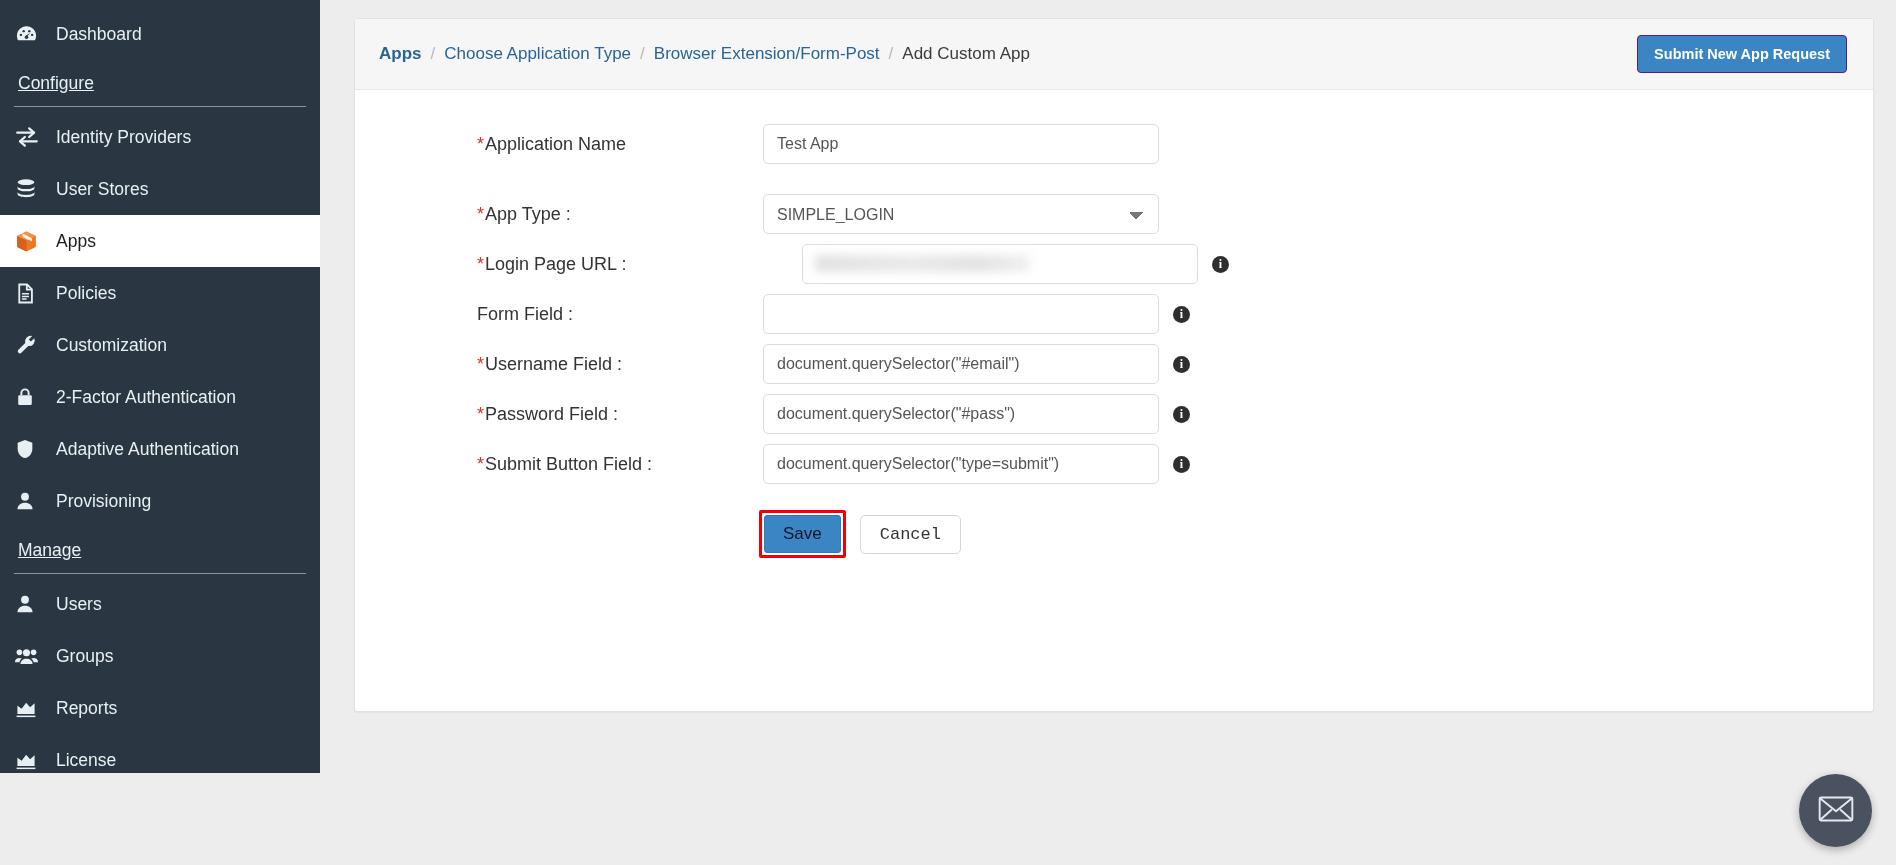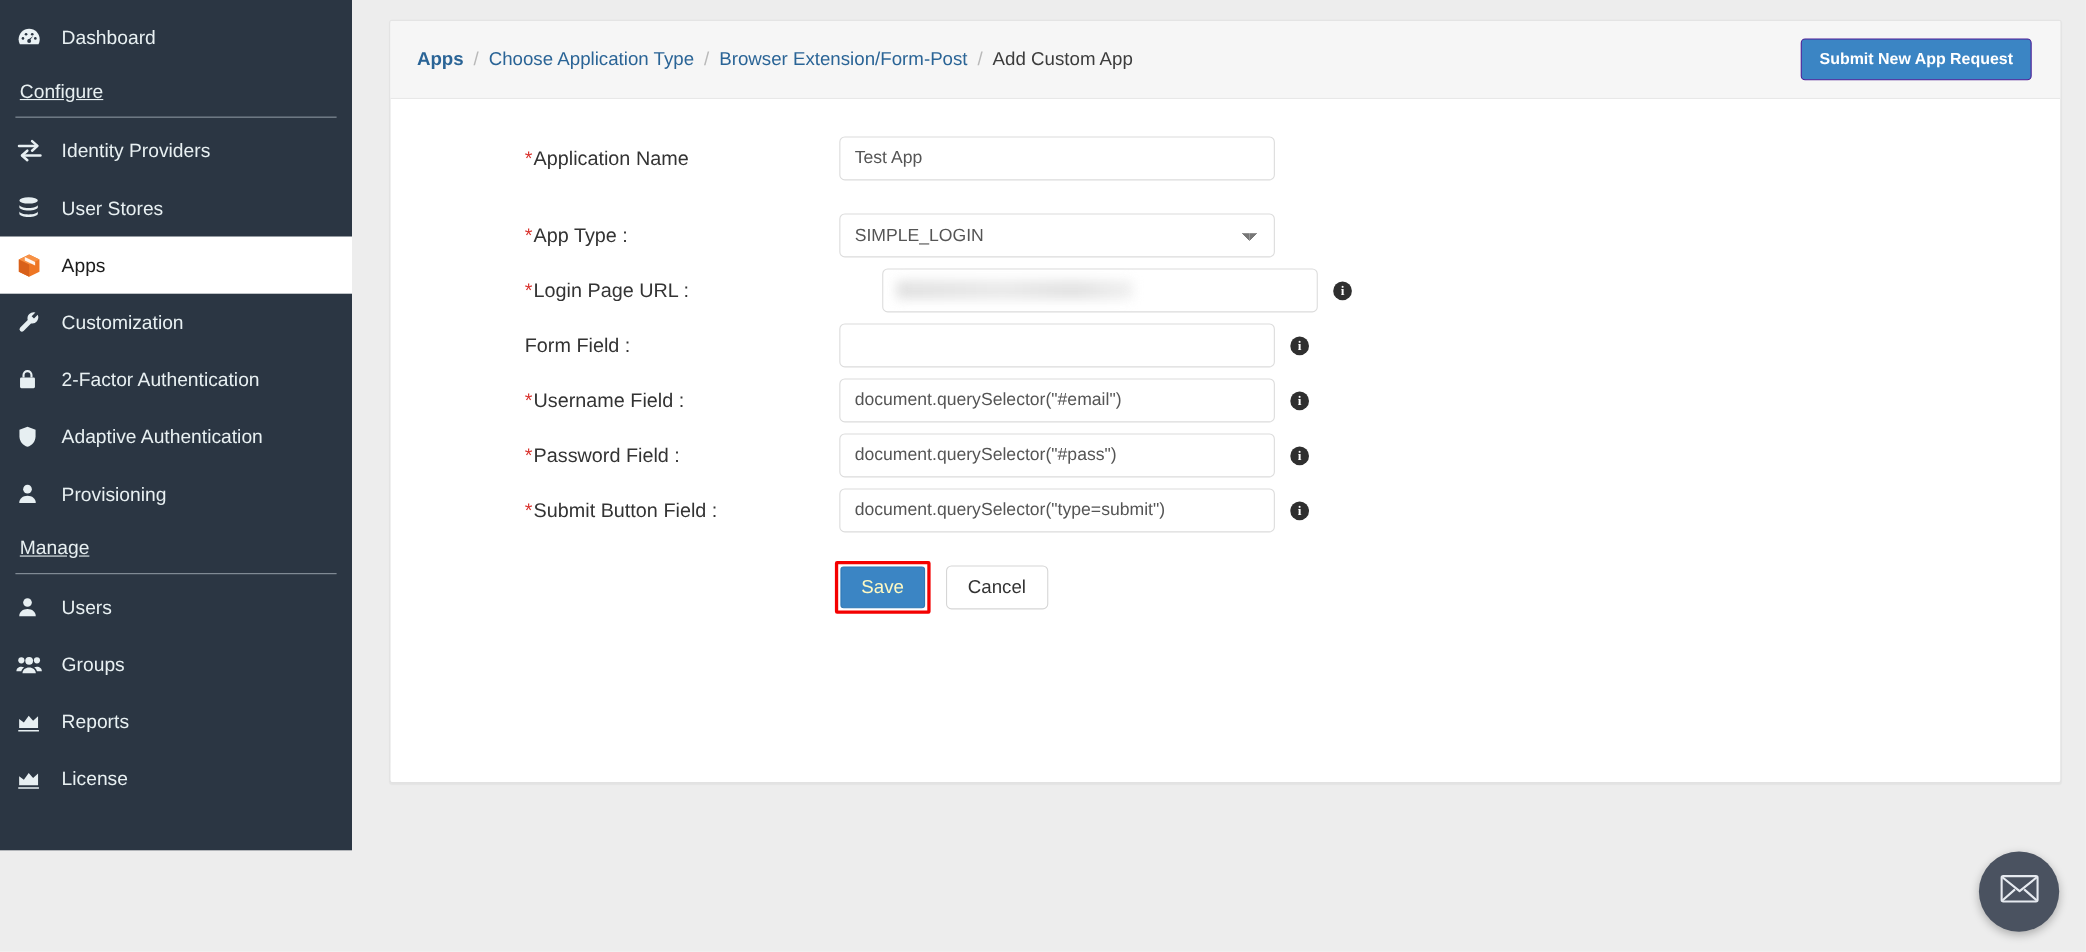"Policies" div.nav-item { html: none -> <div> <span> <svg> <path></path> <path></path> <path></path> </svg> </span> <span>Policies</span> </div> }
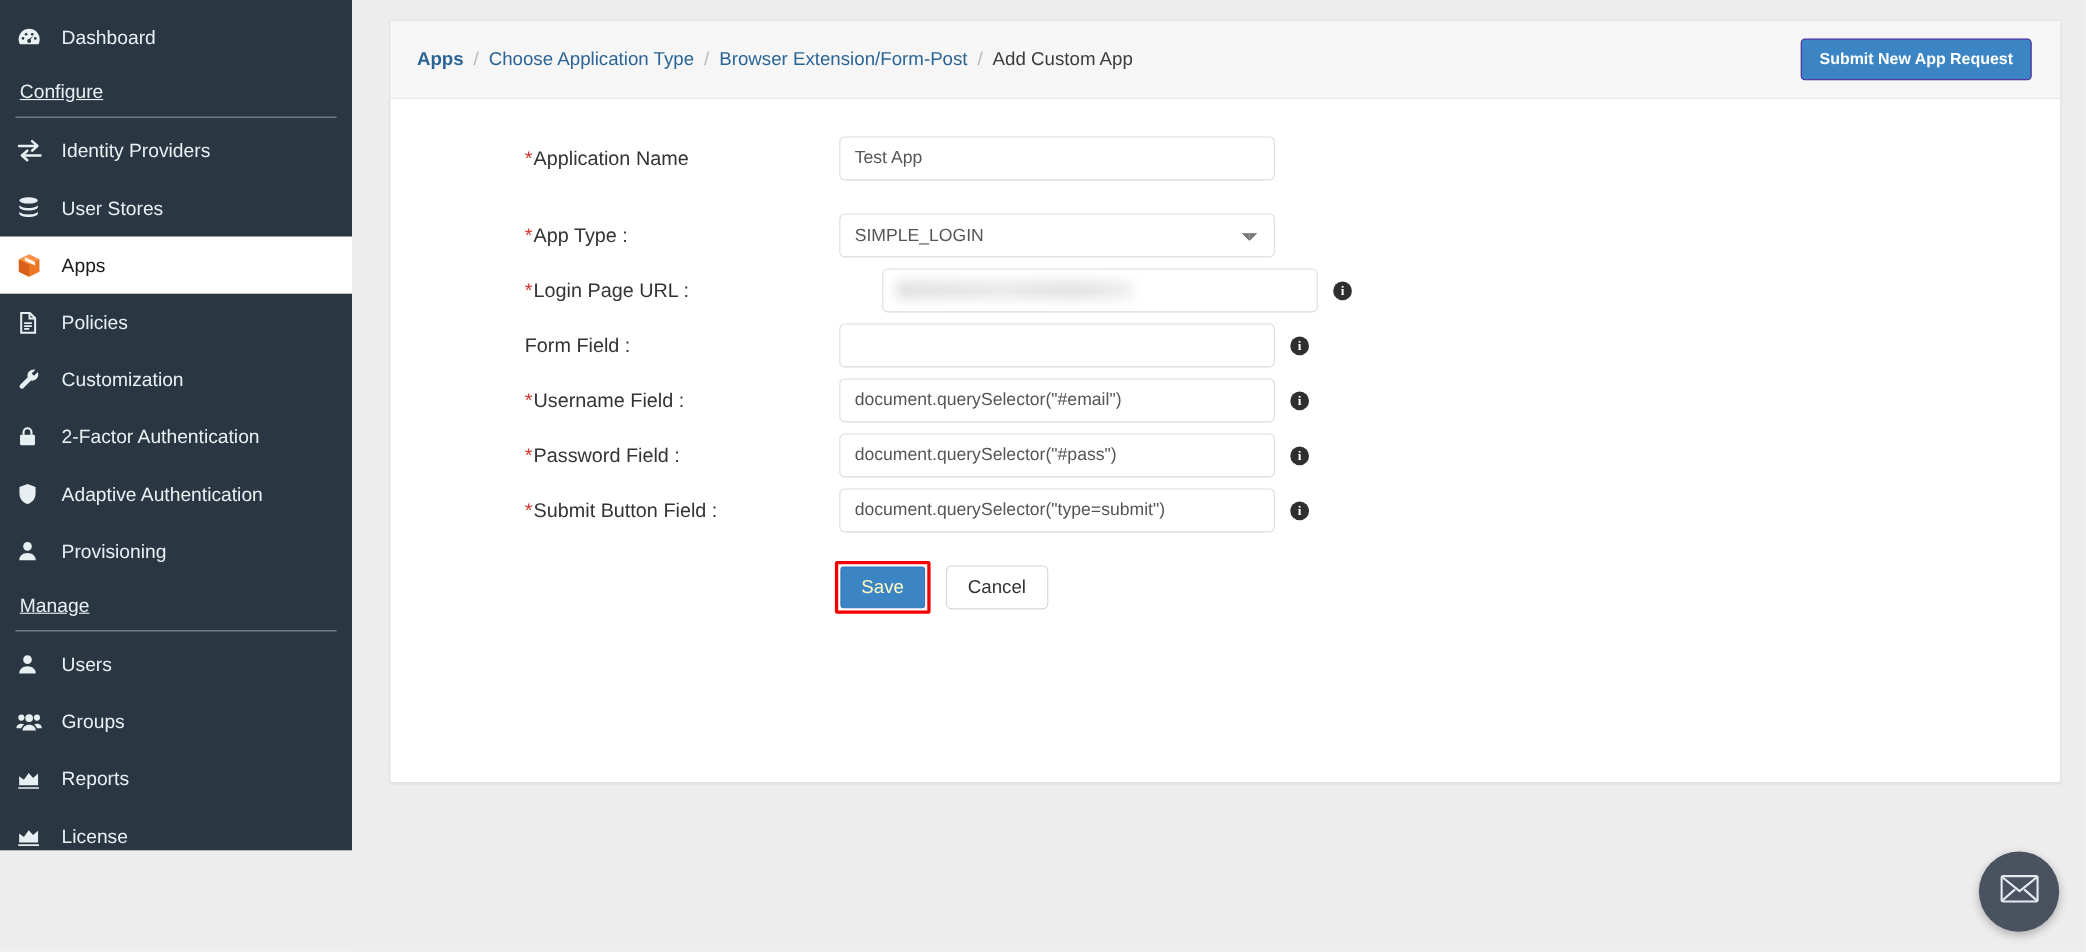"Save" .btn-save { color: #fef9c3 -> #0f172a }
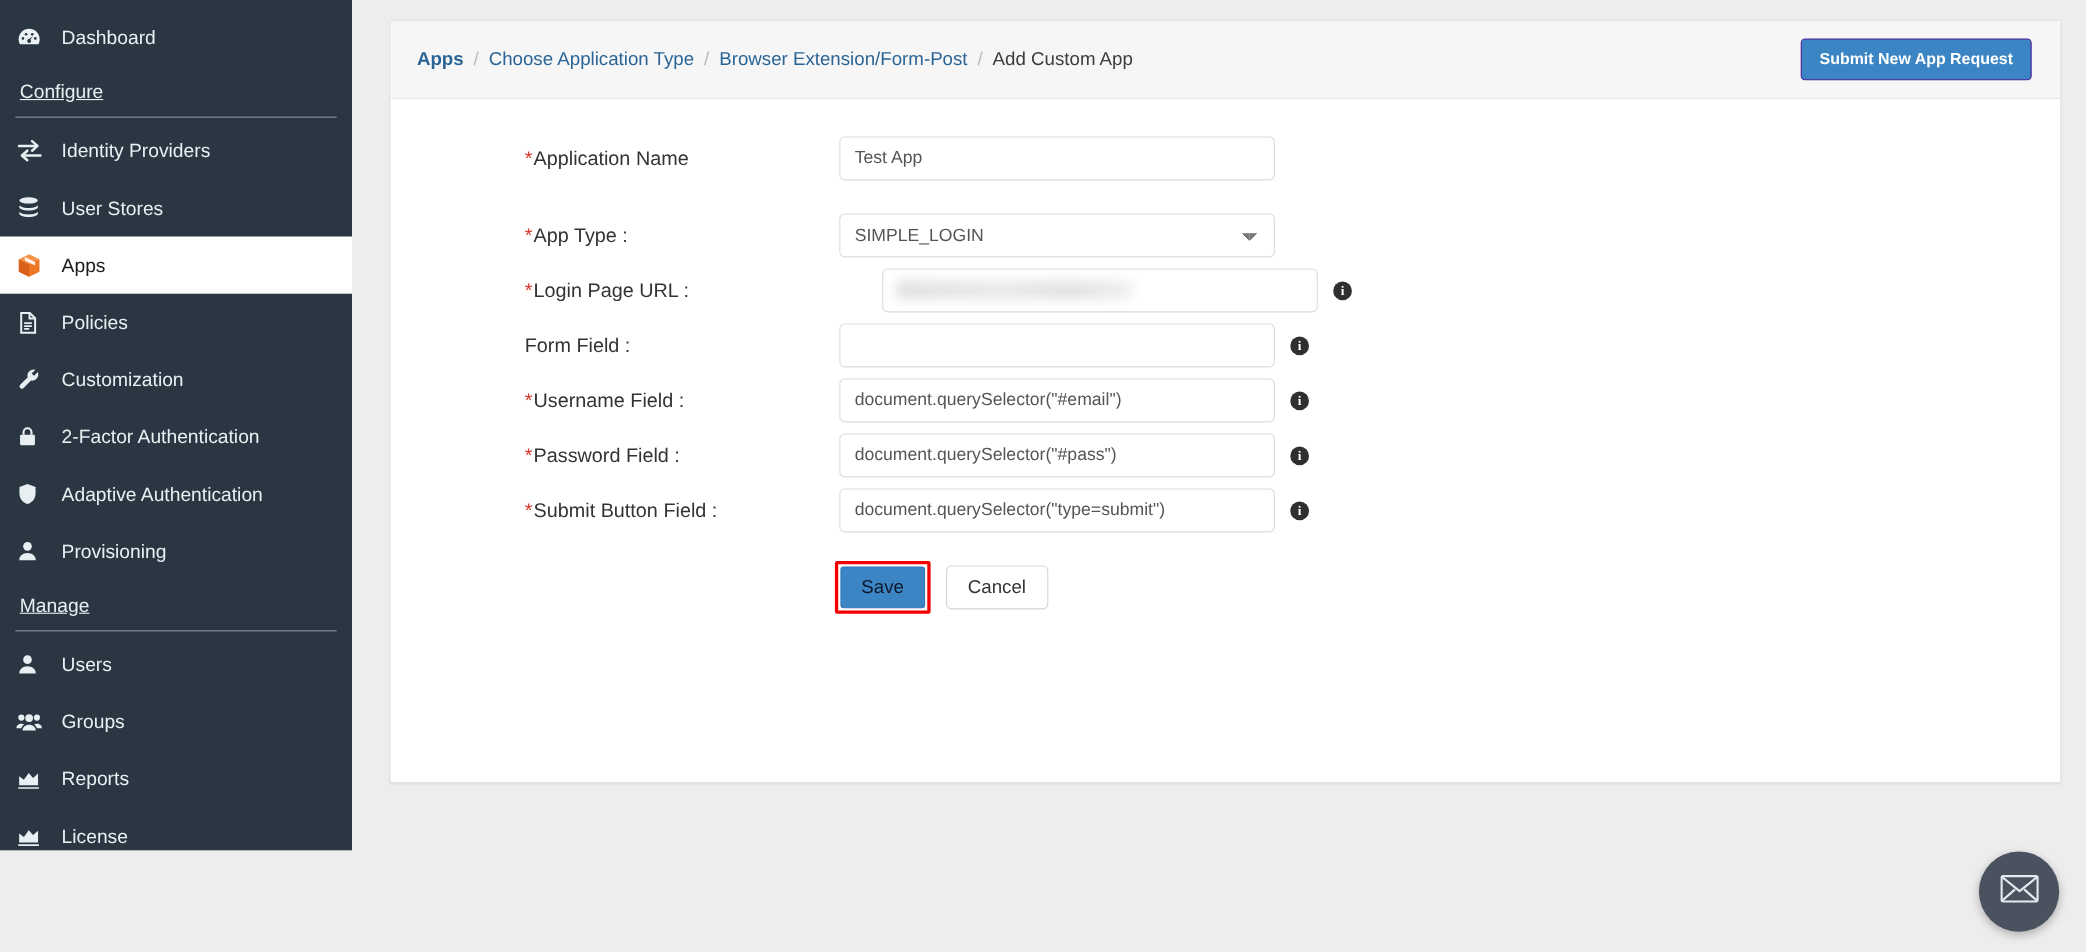"Cancel" .btn-cancel { font-family: Liberation Sans, sans-serif -> Liberation Mono, monospace }
